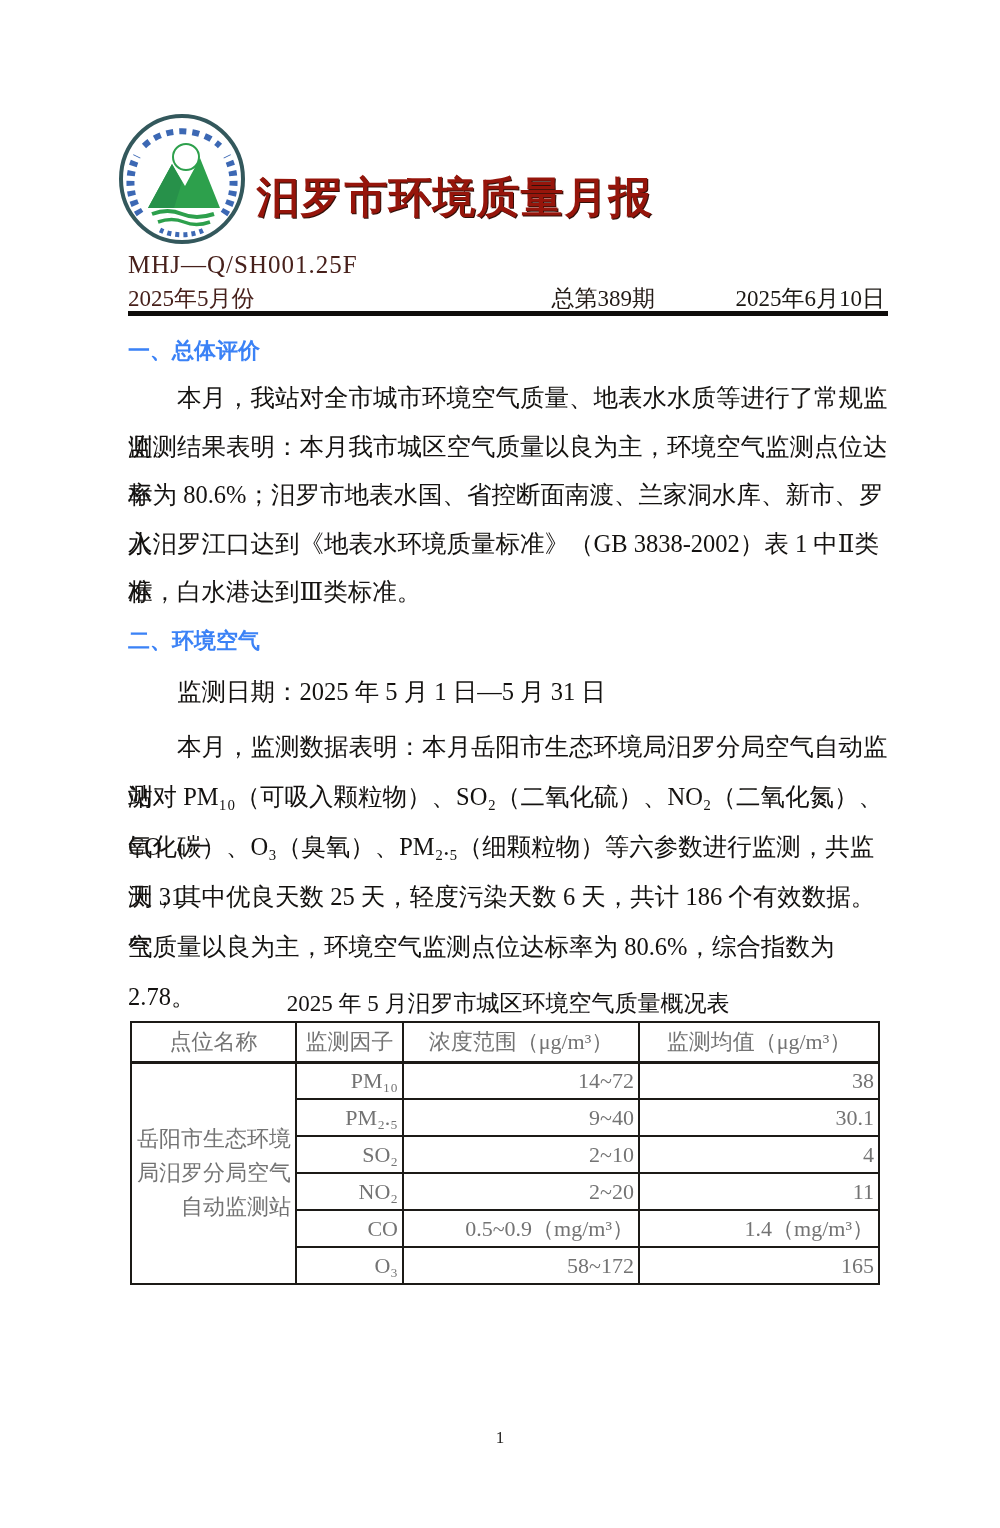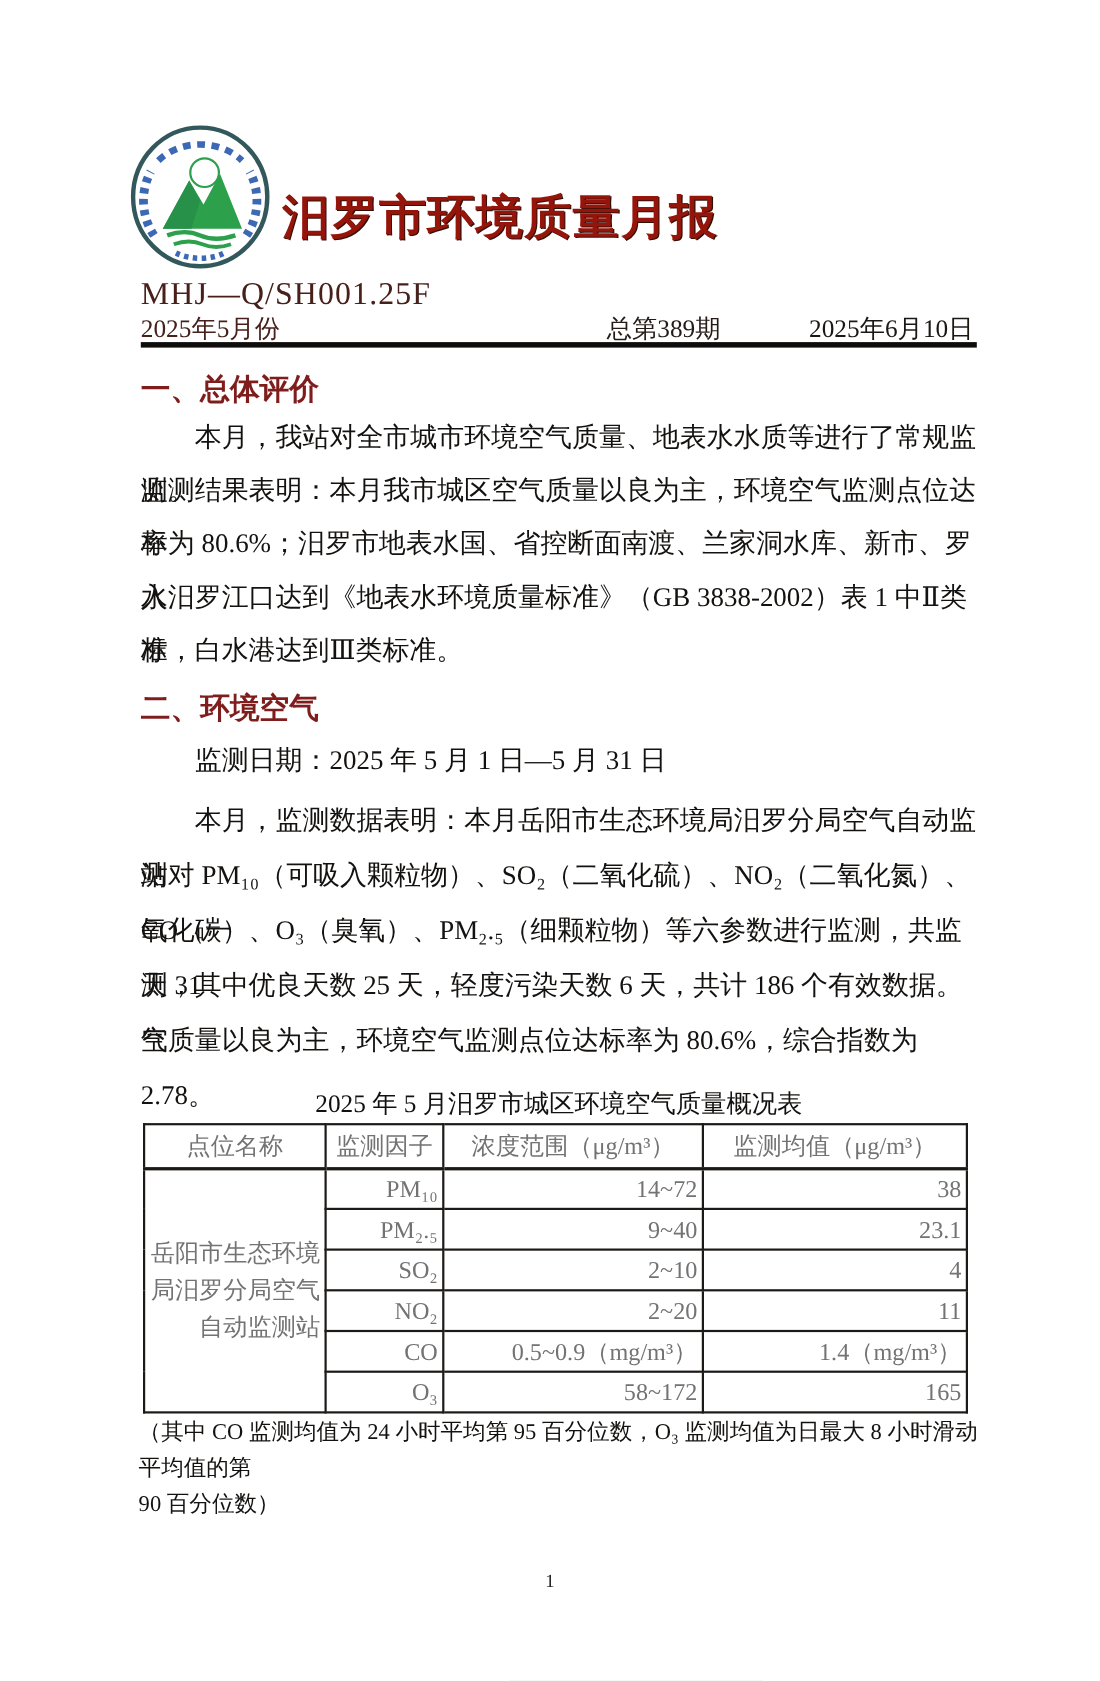"MHJ—Q/SH001.25F" .code-line { font-size: 29px -> 25px }
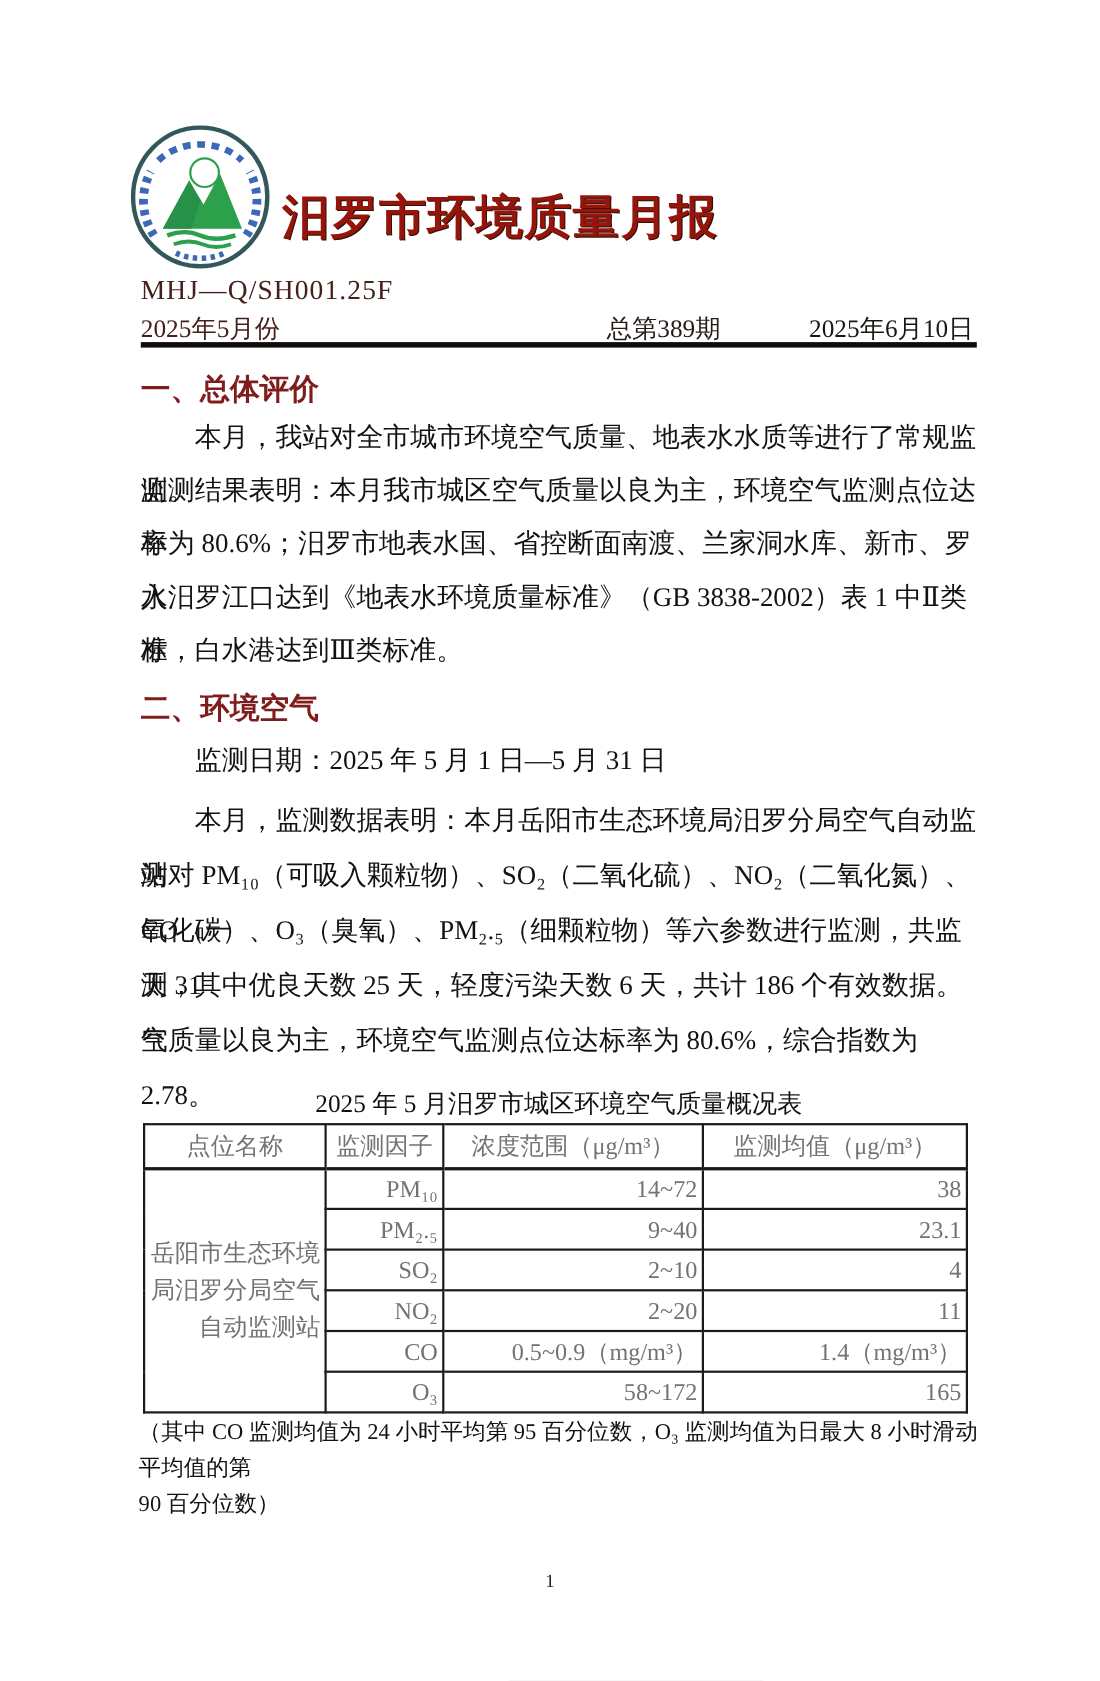"一、总体评价" .sec-heading { color: #7f1d1d -> #3b82f6; font-size: 27px -> 22px }
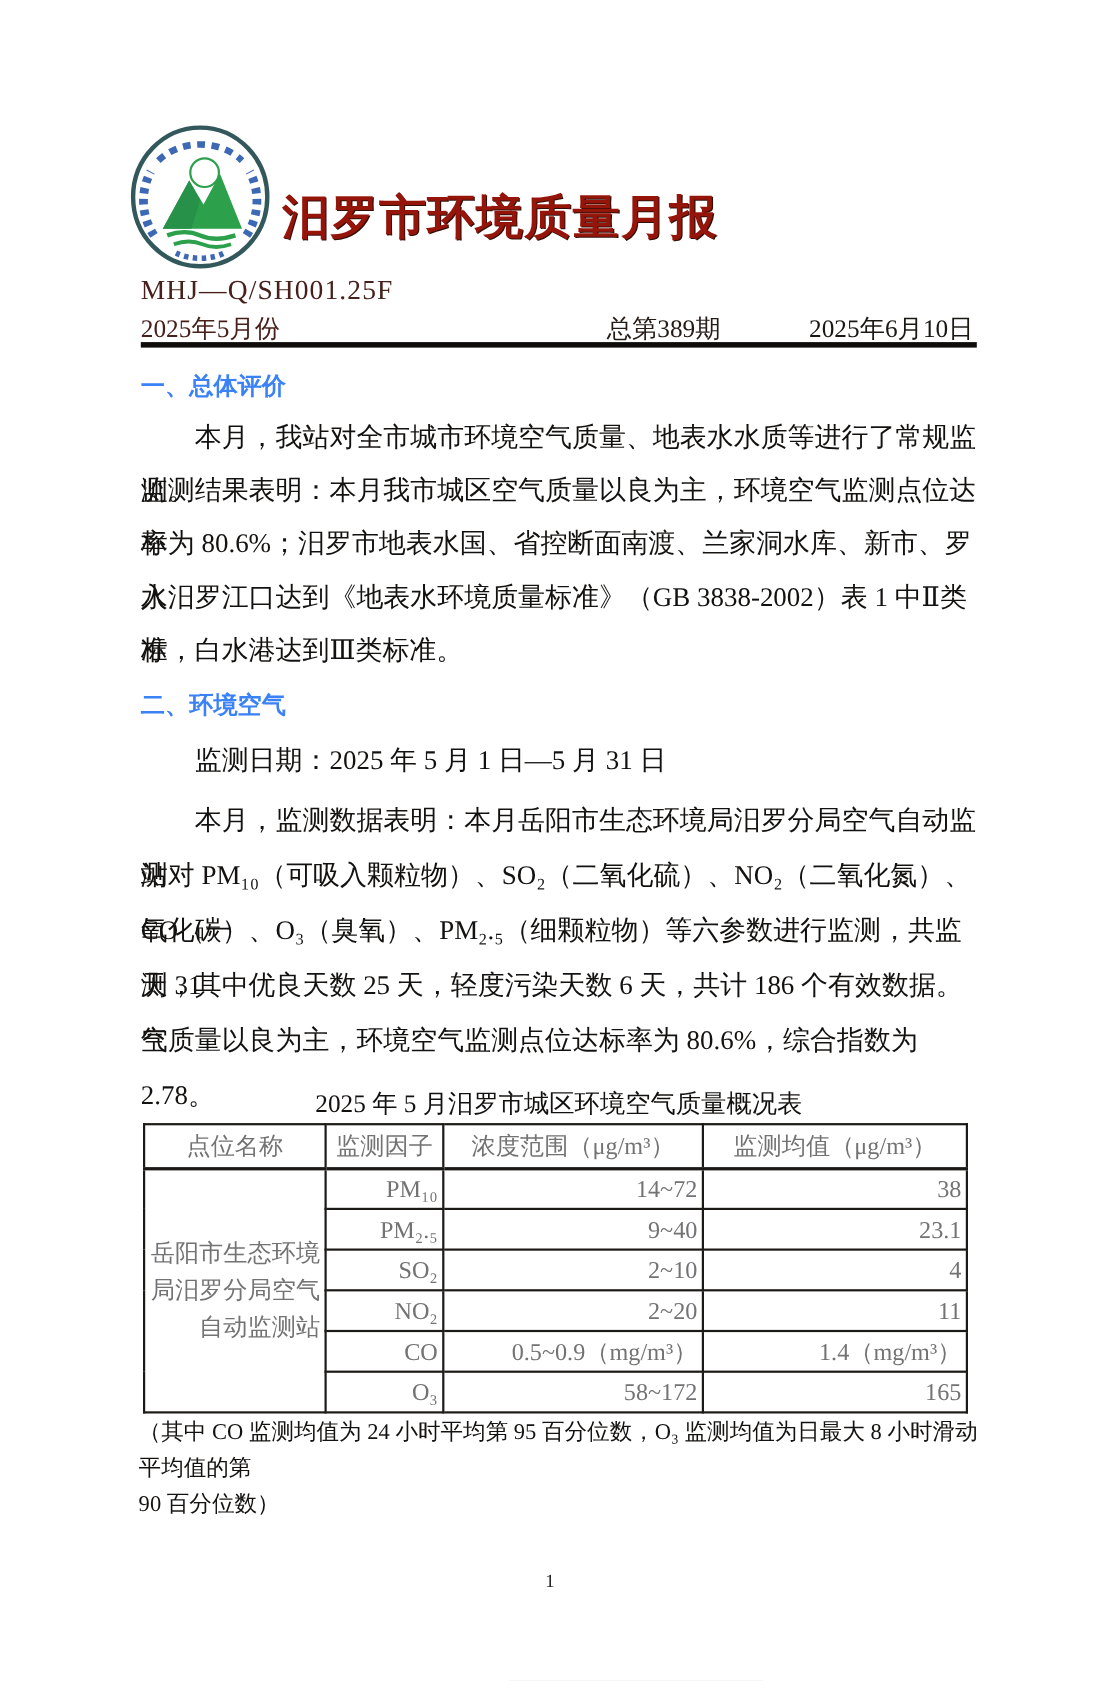"23.1" td { text: 23.1 -> 30.1 }
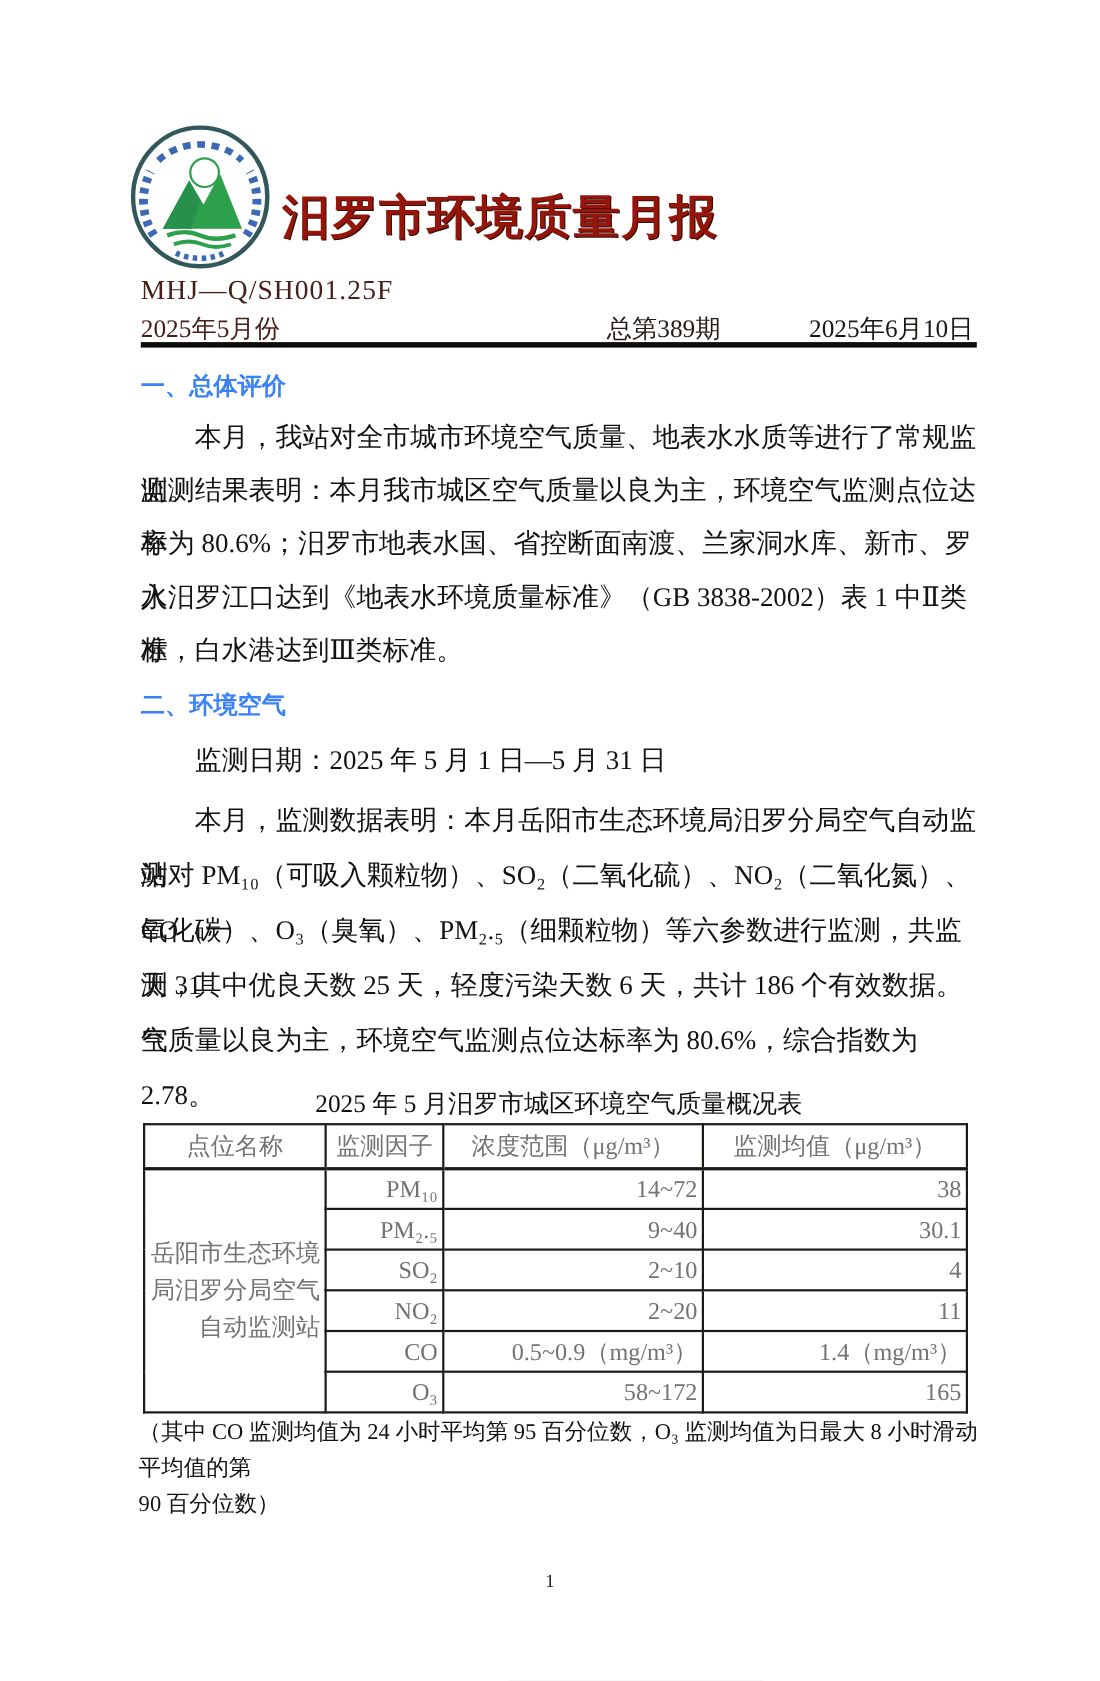"（其中 CO 监测均值为 24 小时平均第" div.footnote { html: <div> <div>（其中 CO 监测均值为 24 小时平均第 95 百分位数，O₃ 监测均值为日最大 8 小时滑动平均值的第</div> <div>90 百分位数）</div> </div> -> none }
